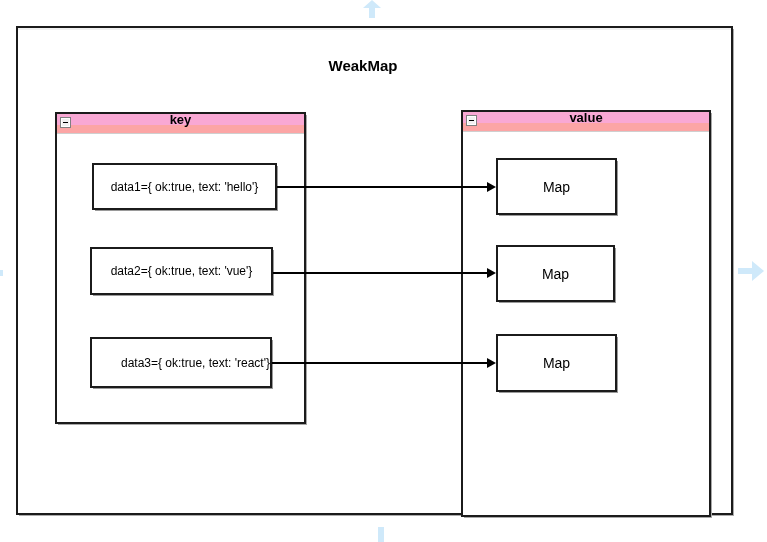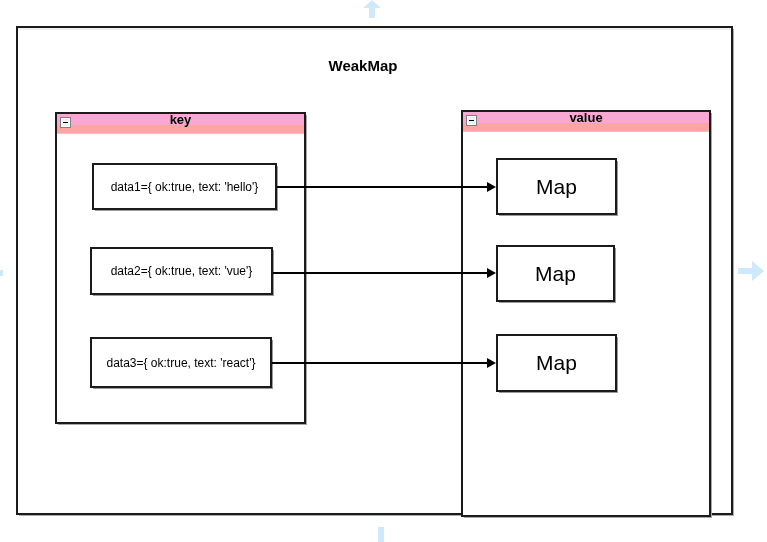"Map" .map-item { font-size: 21px -> 14px }
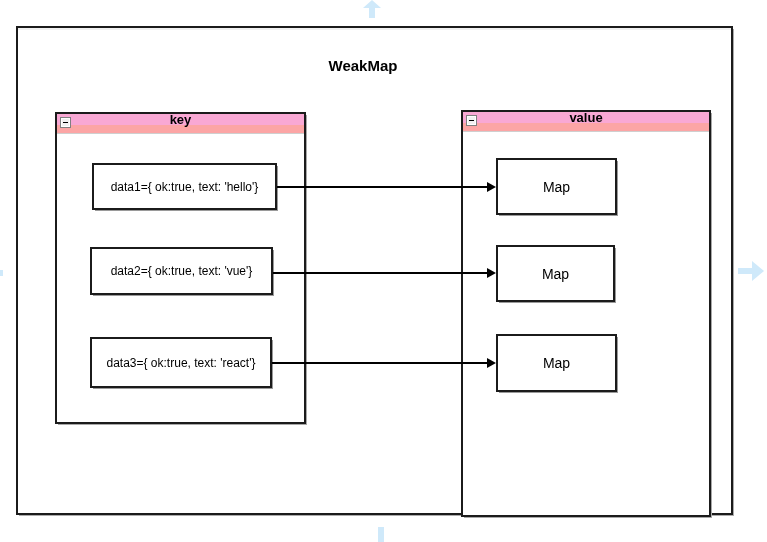"data3={ ok:true, text: 'react'}" .kbox3 { justify-content: none -> flex-end }
